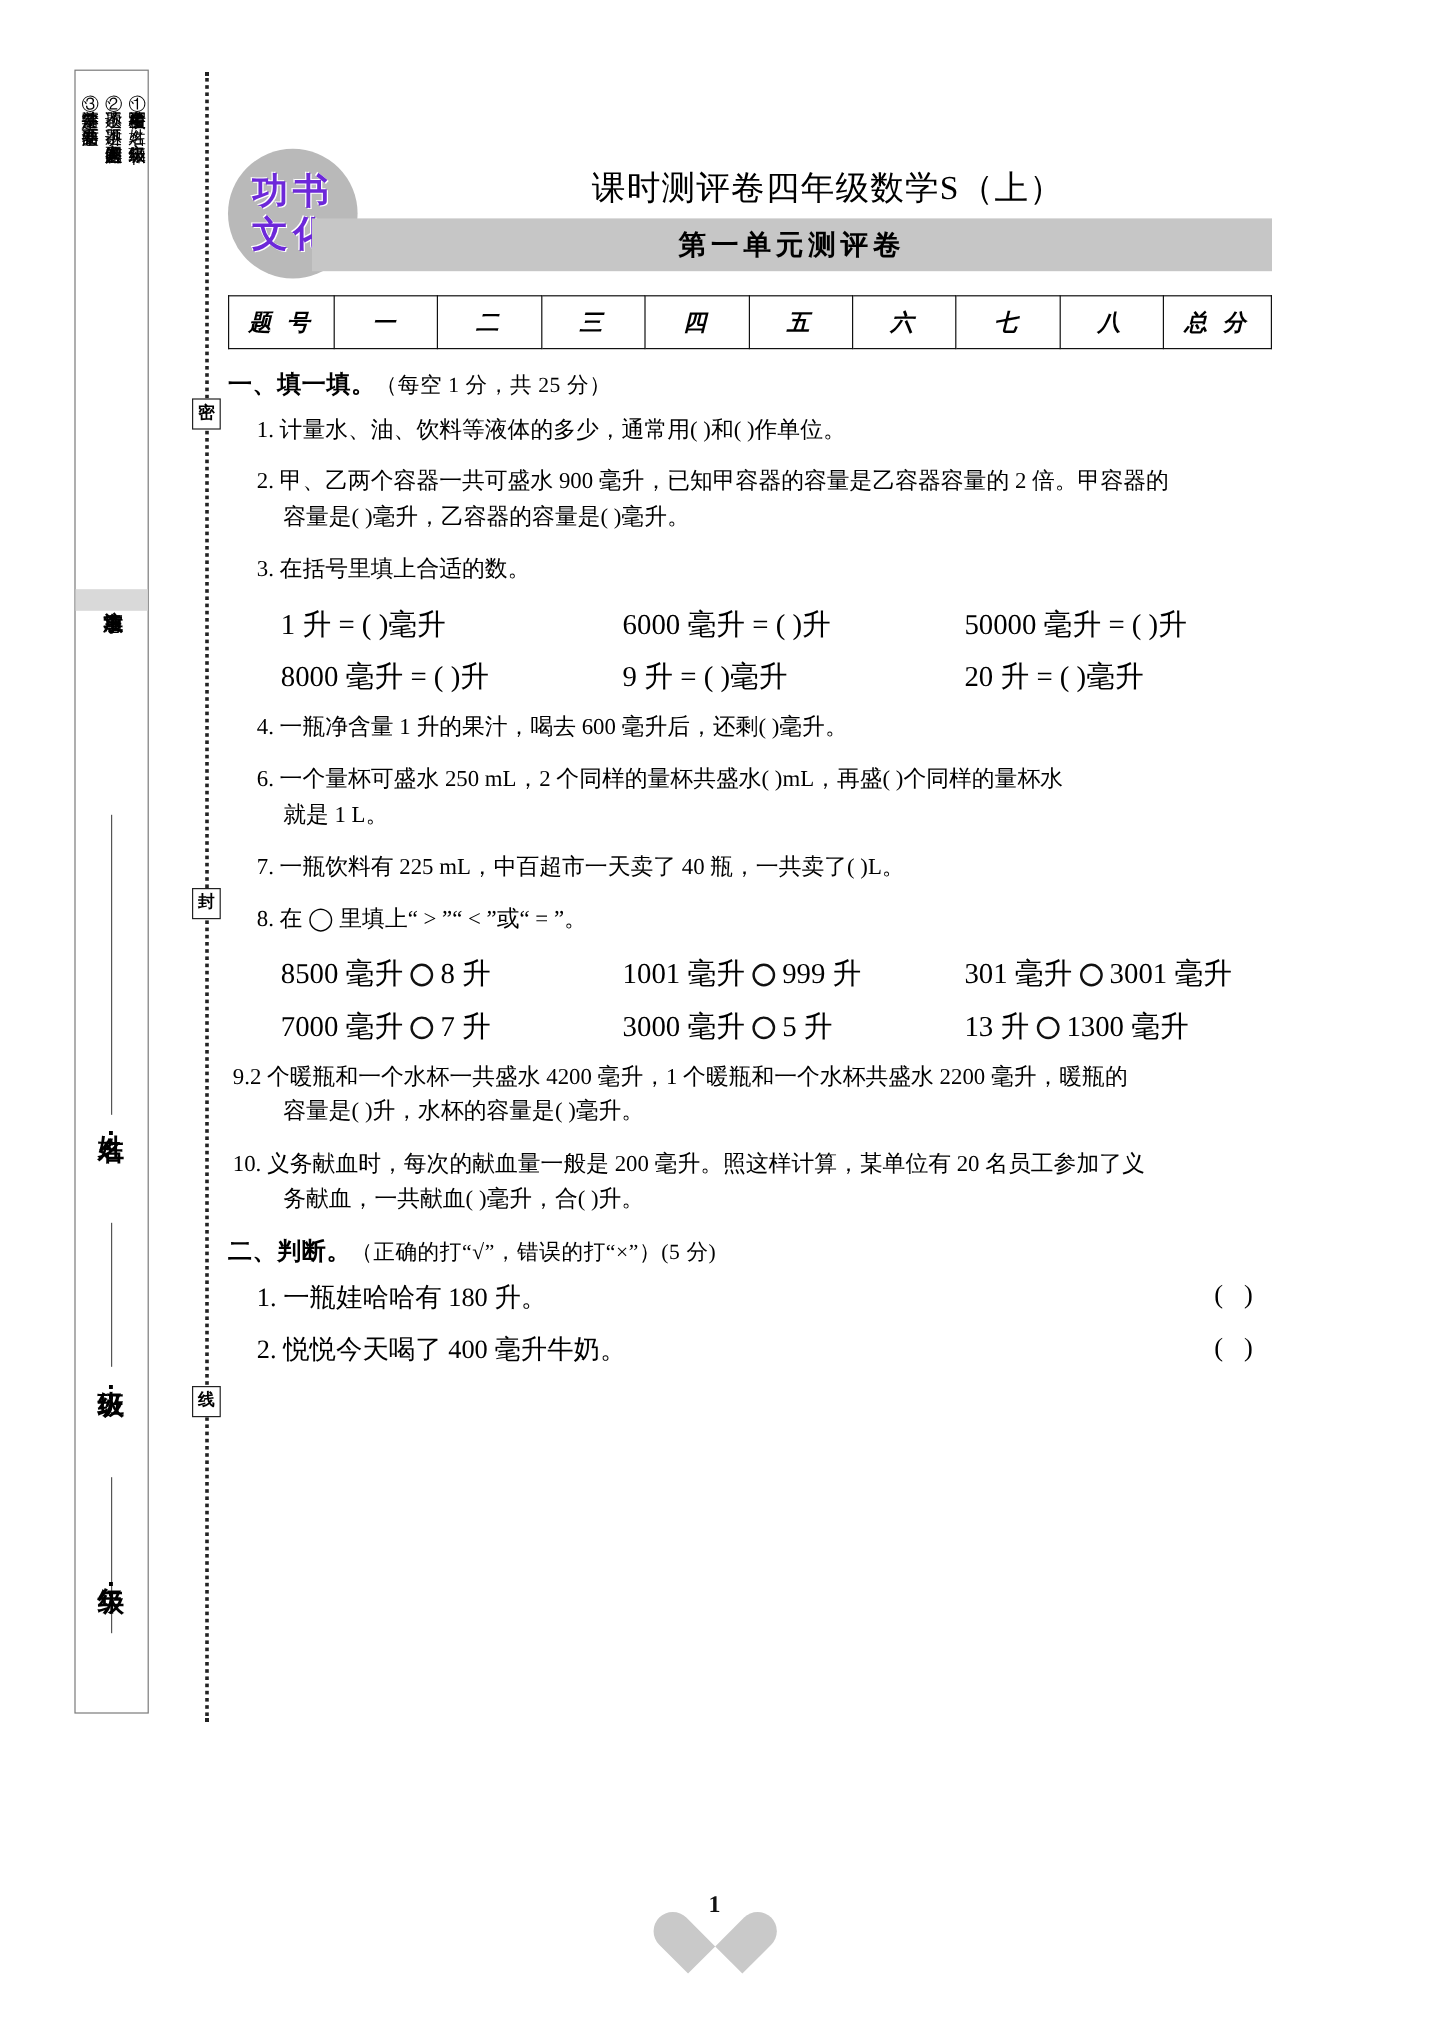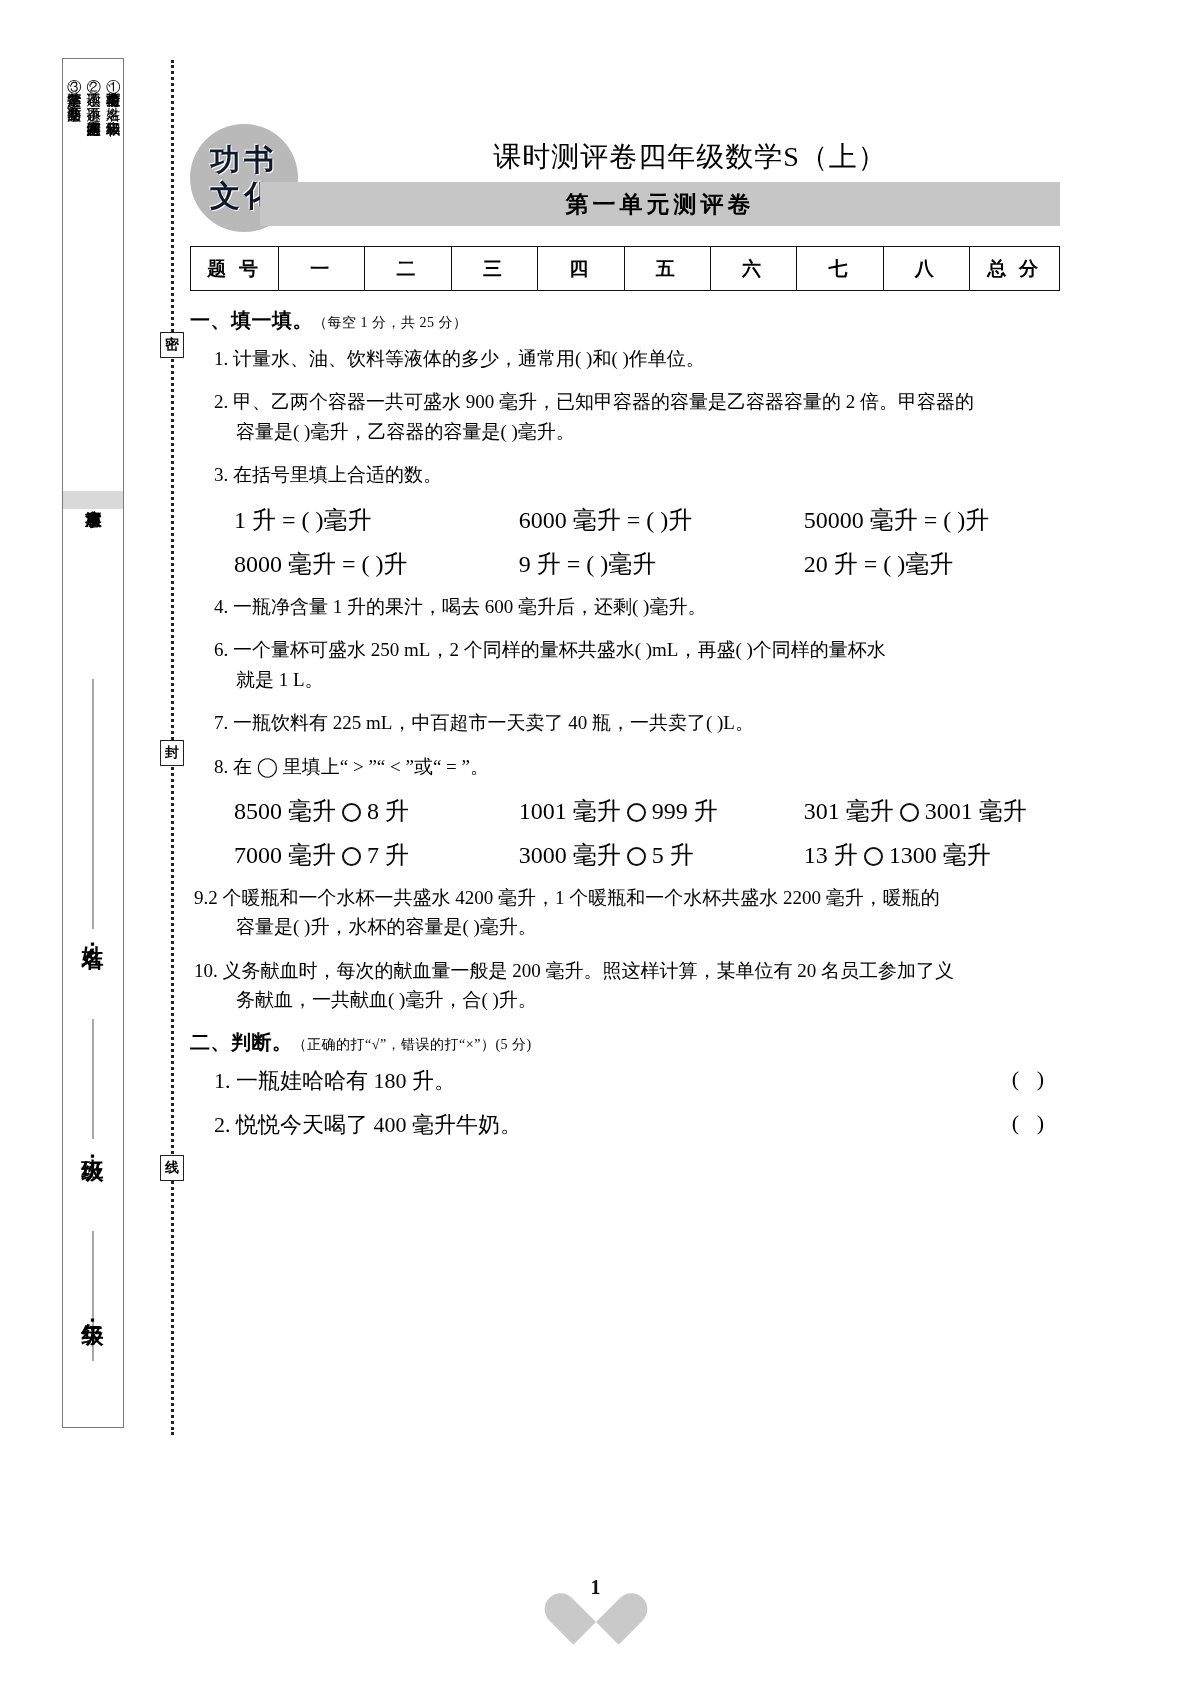"功书" .logo span { color: #0f172a -> #6d28d9 }
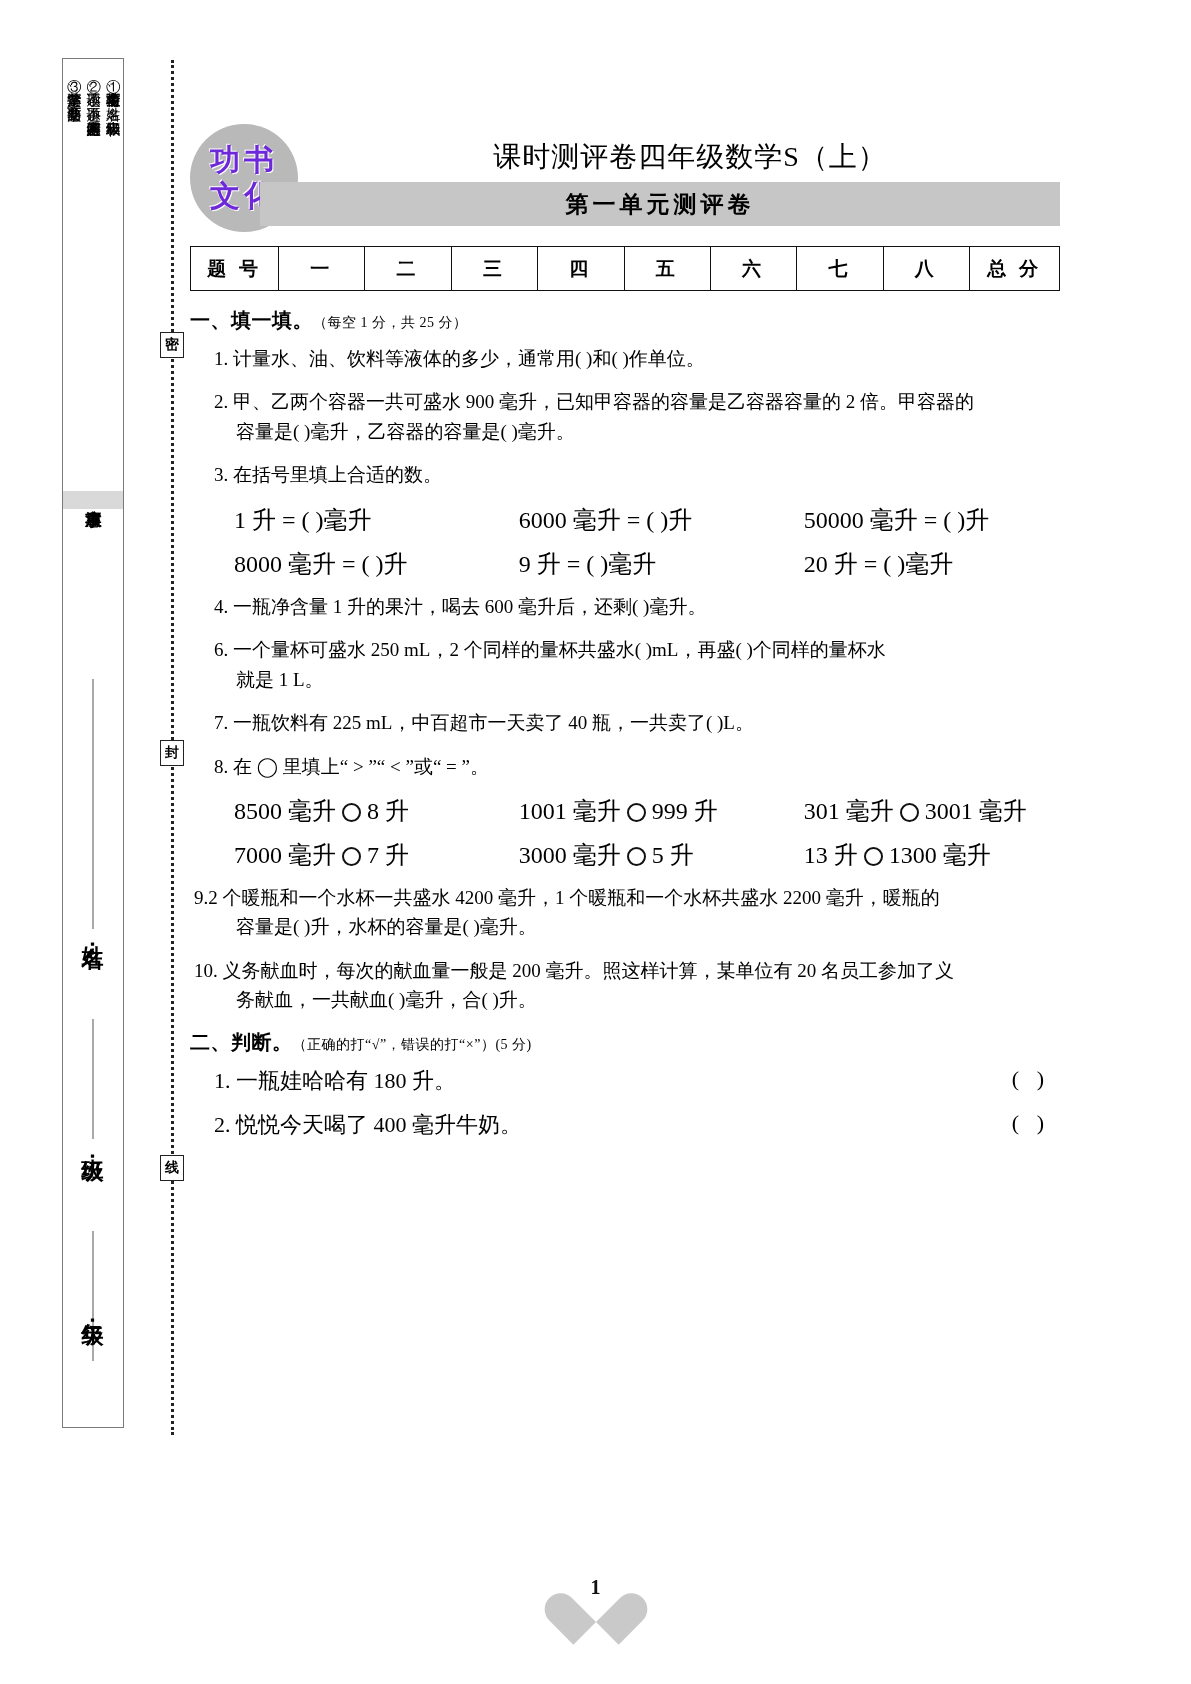"题 号" table.score td { font-style: none -> italic }
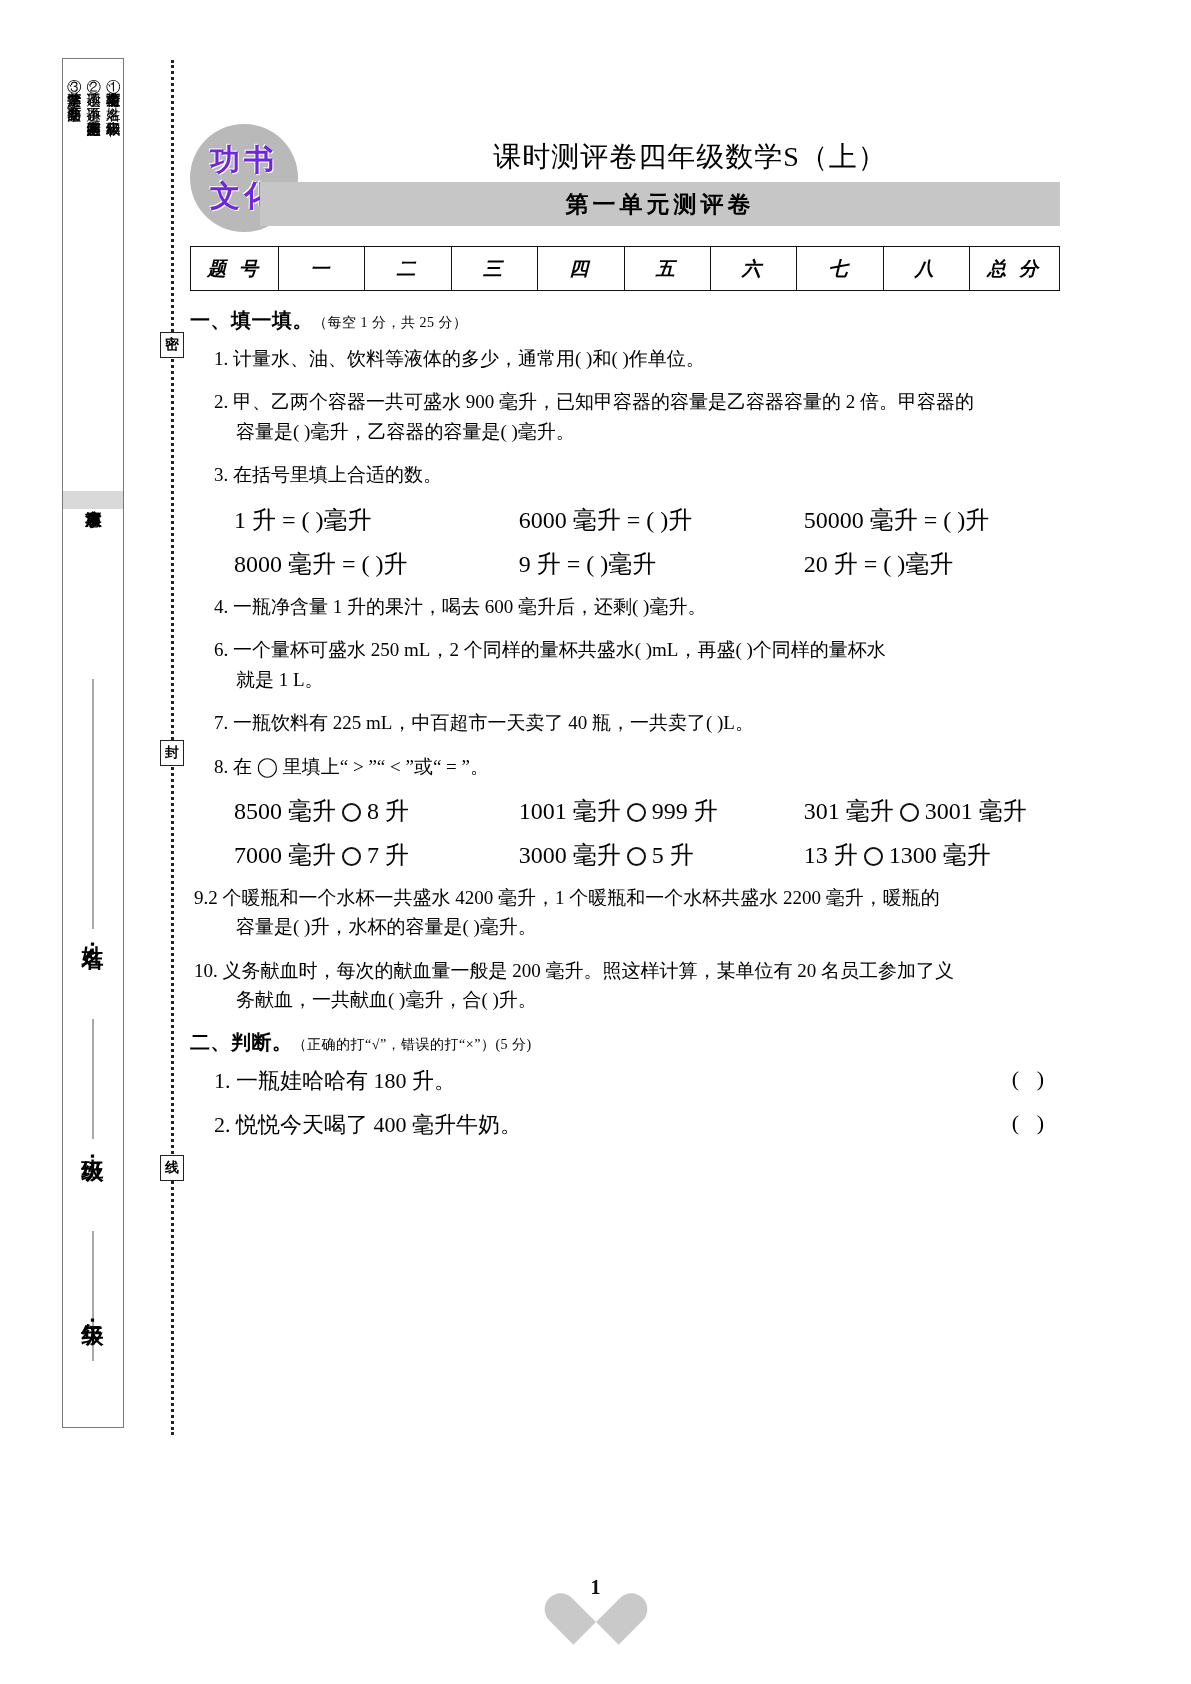"（每空 1 分，共 25 分）" .sec-title .sub { font-size: 14px -> 18px }
